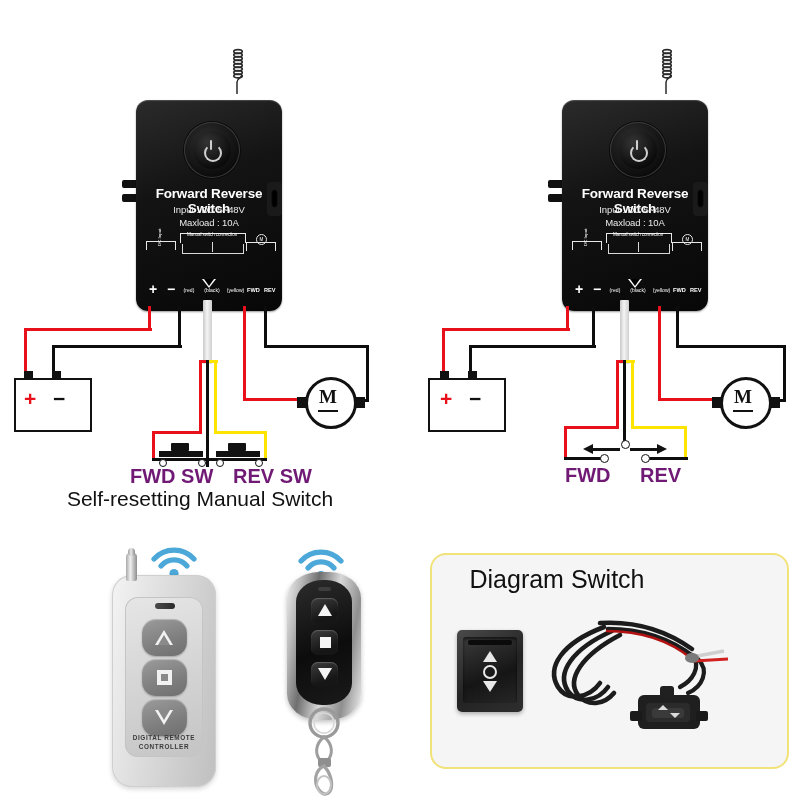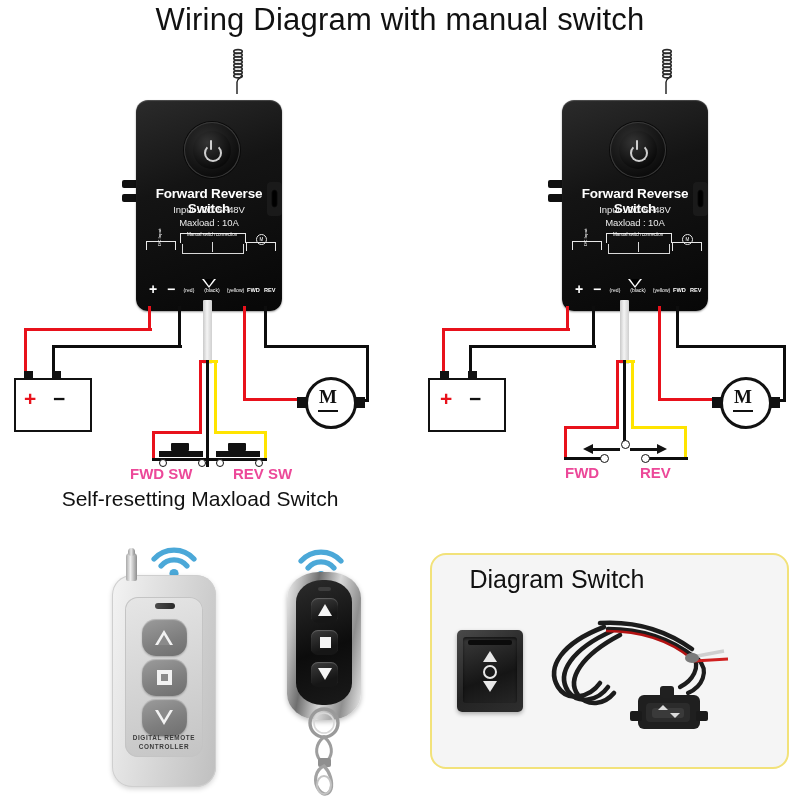"Wiring Diagram with manual switch" div.title { html: <div>Wiring Diagram with manual switch</div> -> none }
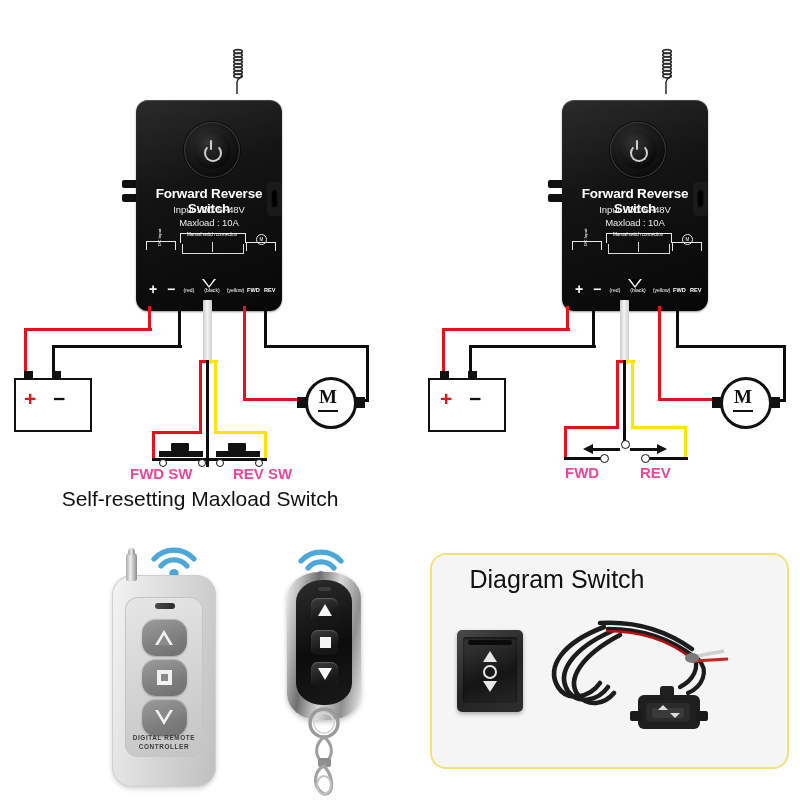"FWD SW" .swlabel { color: #ec4899 -> #701a75; font-size: 15px -> 20px }
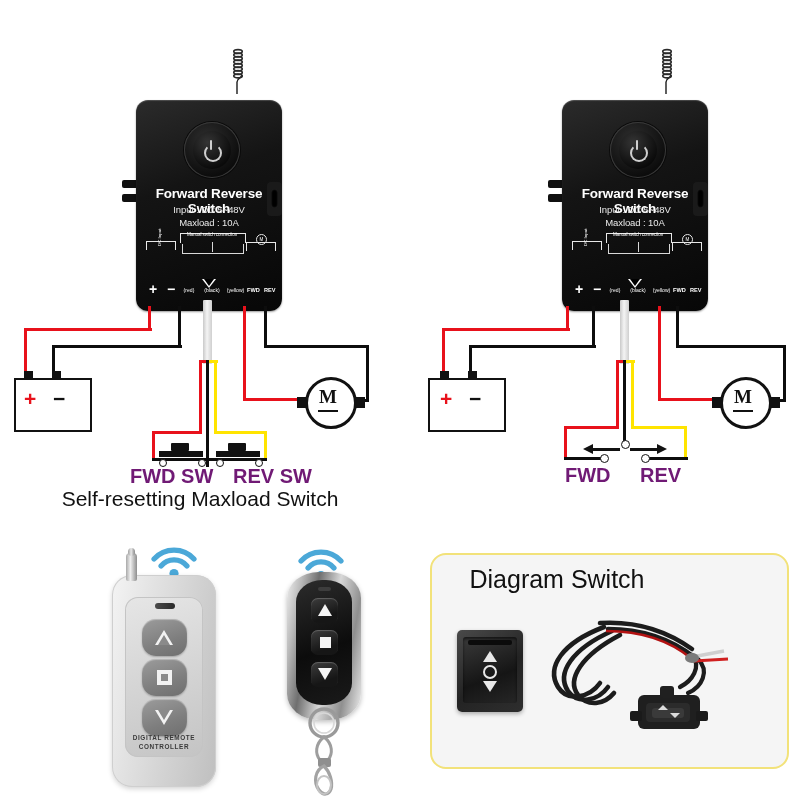"Self-resetting Maxload Switch" div.caption { text: Maxload -> Manual }
